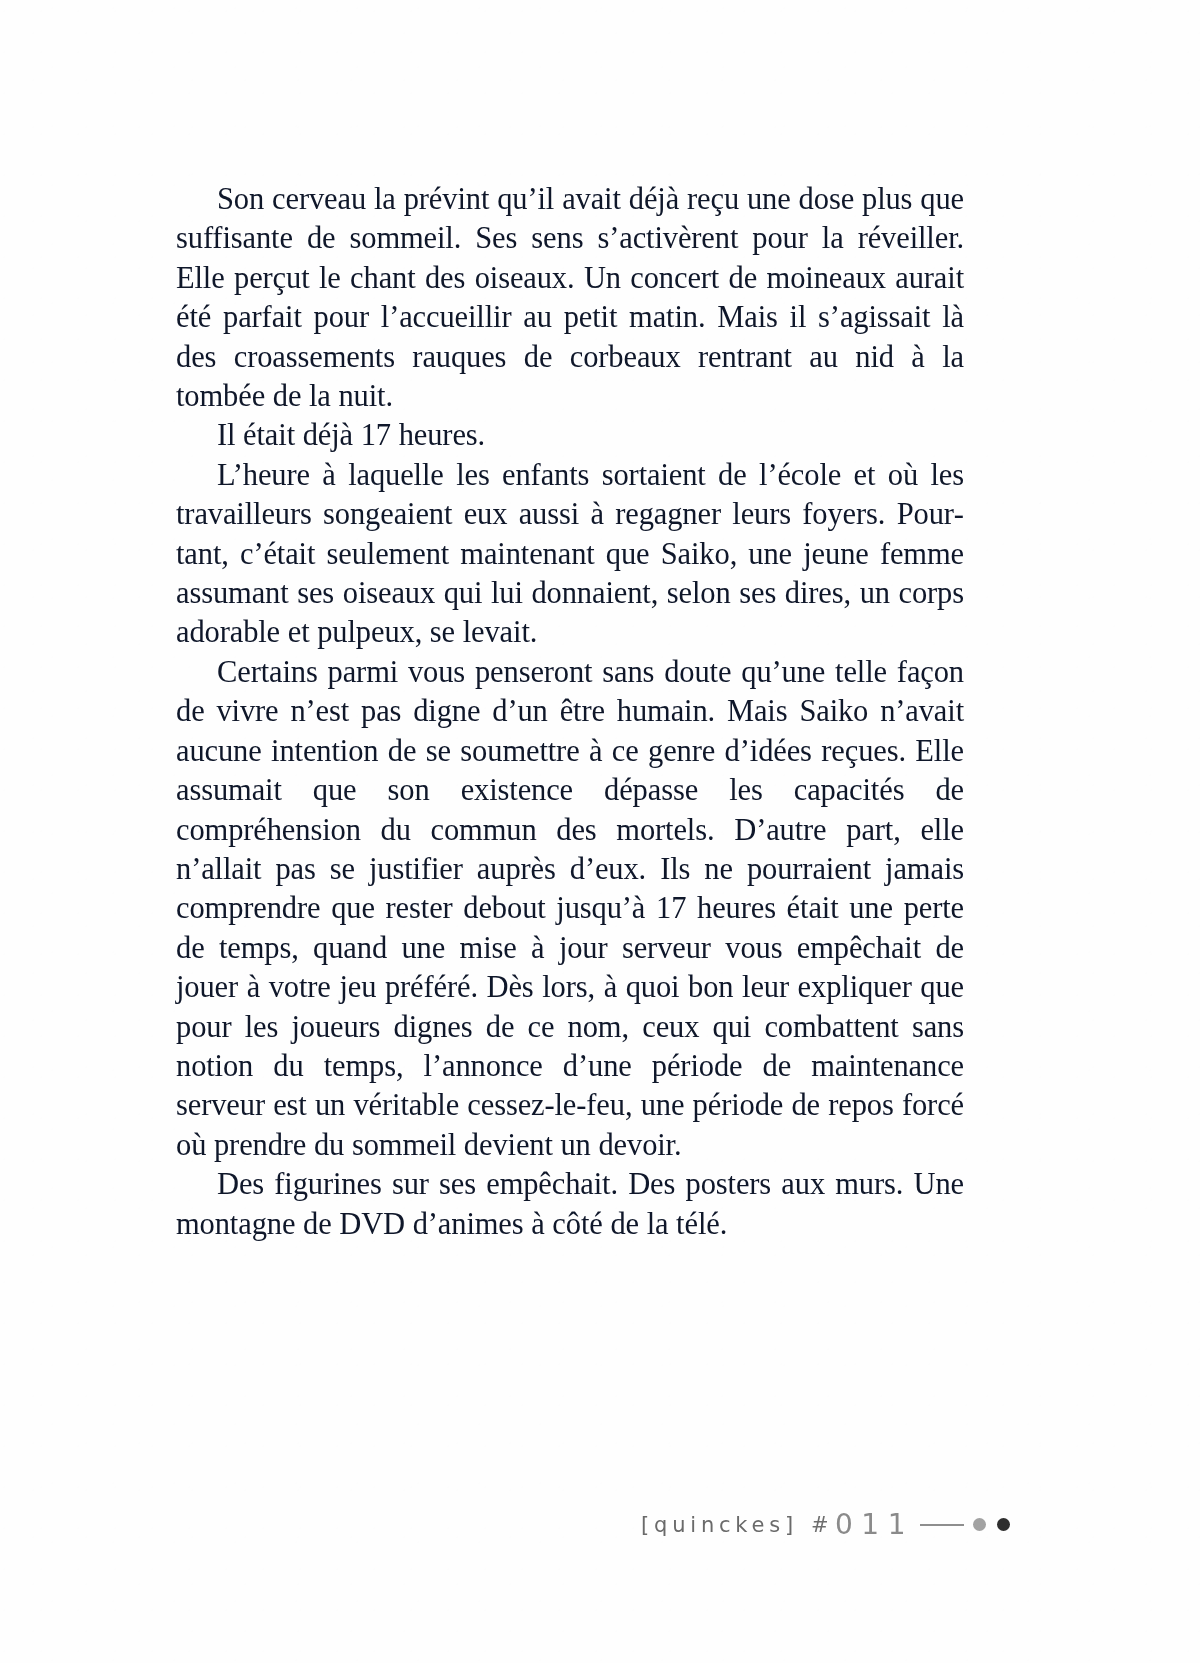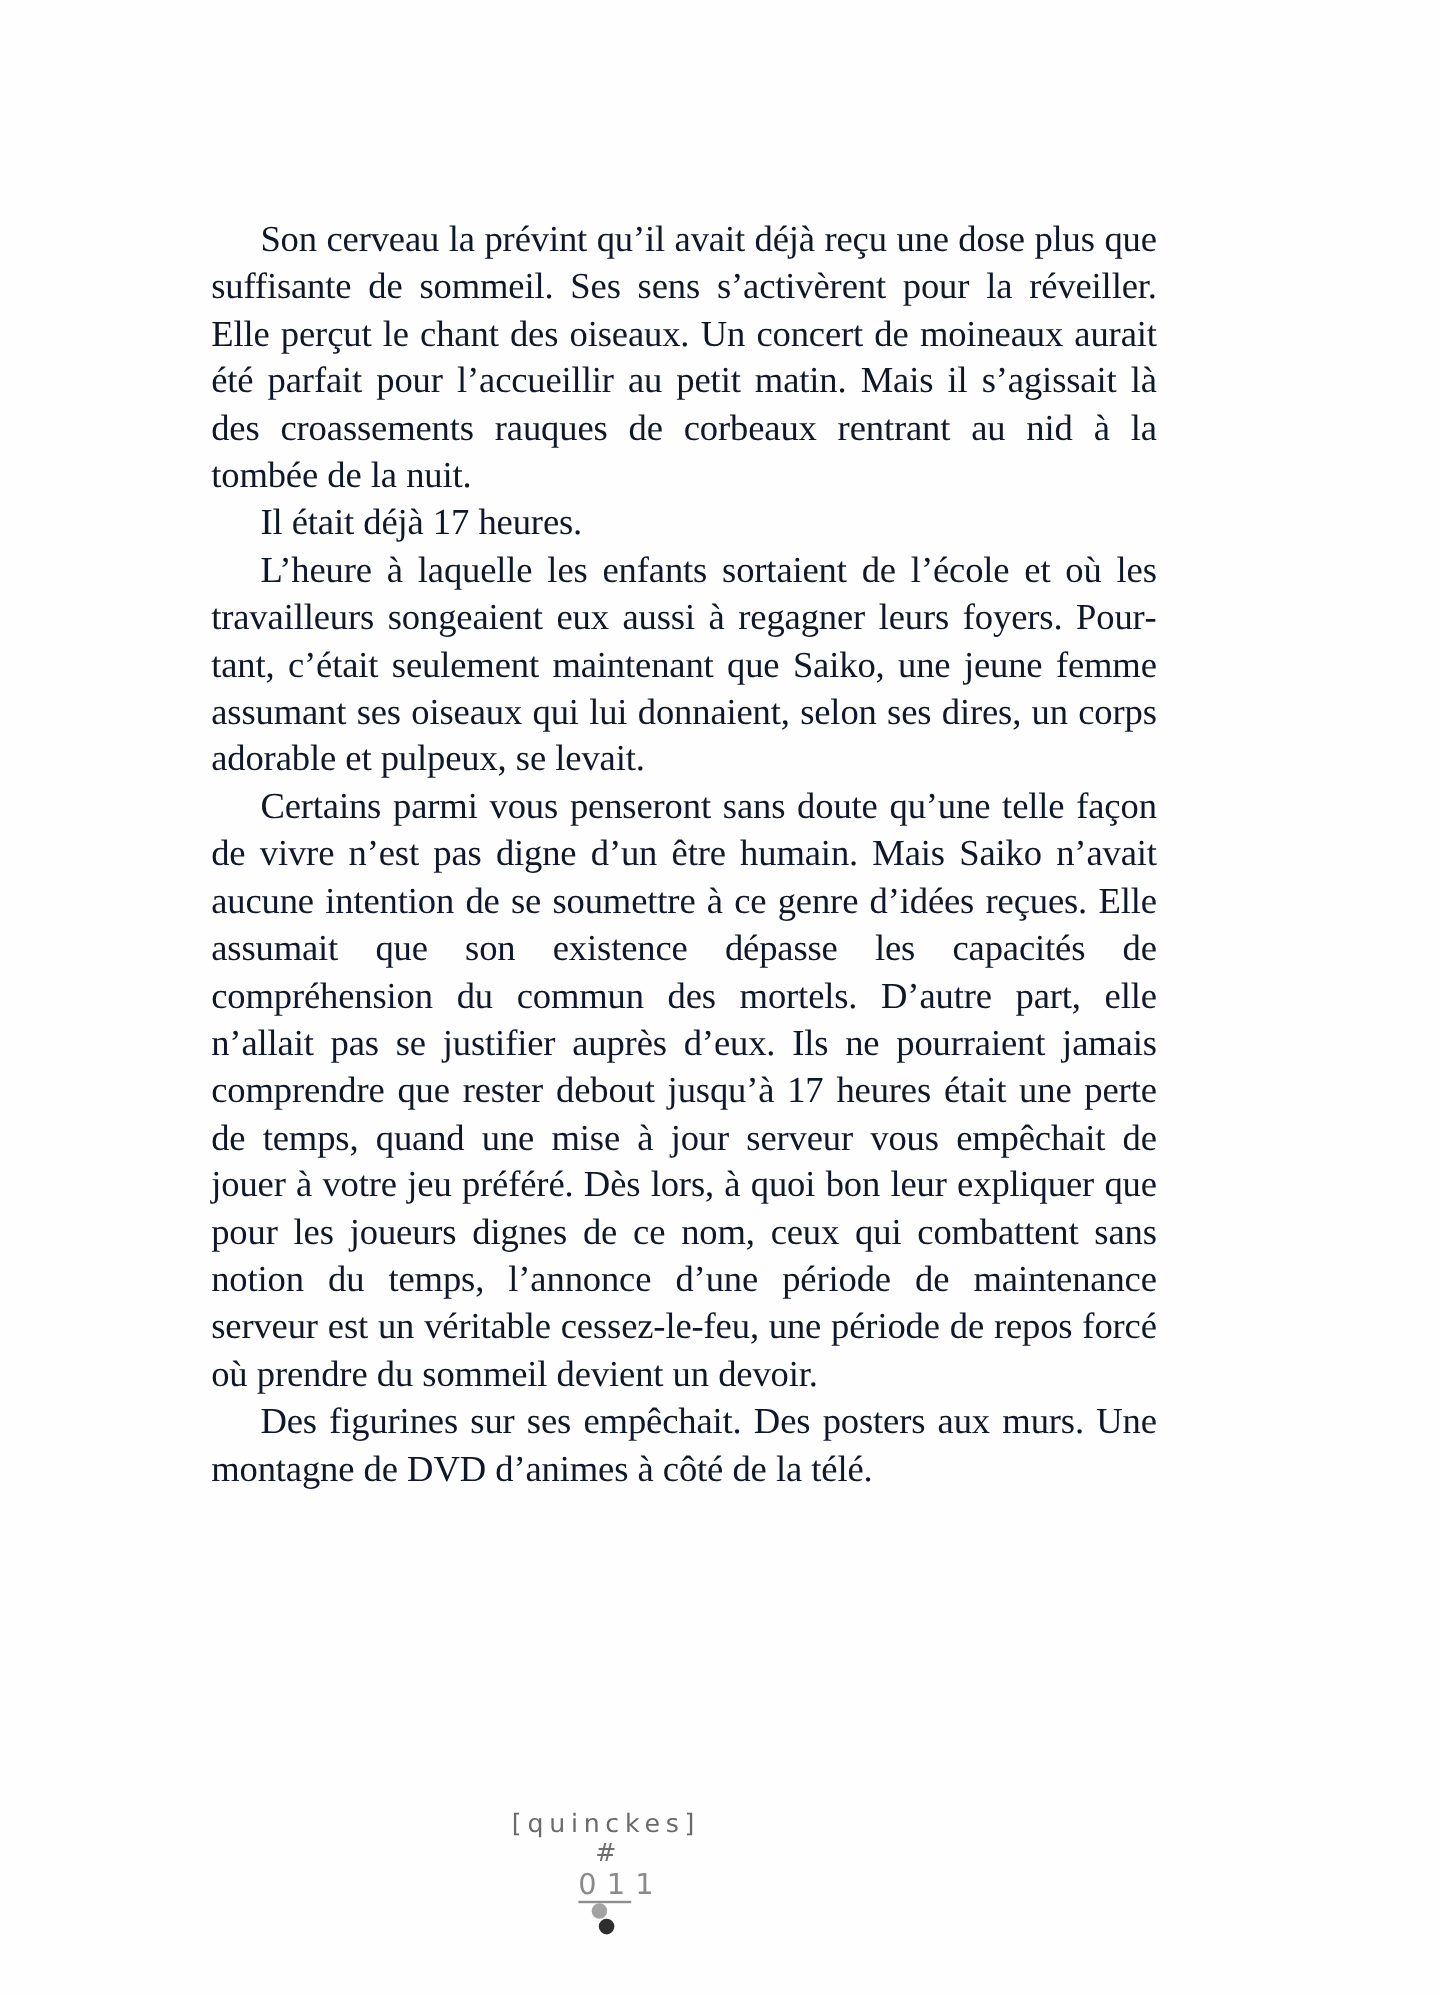"[quinckes]" .folio { flex-direction: column -> none }
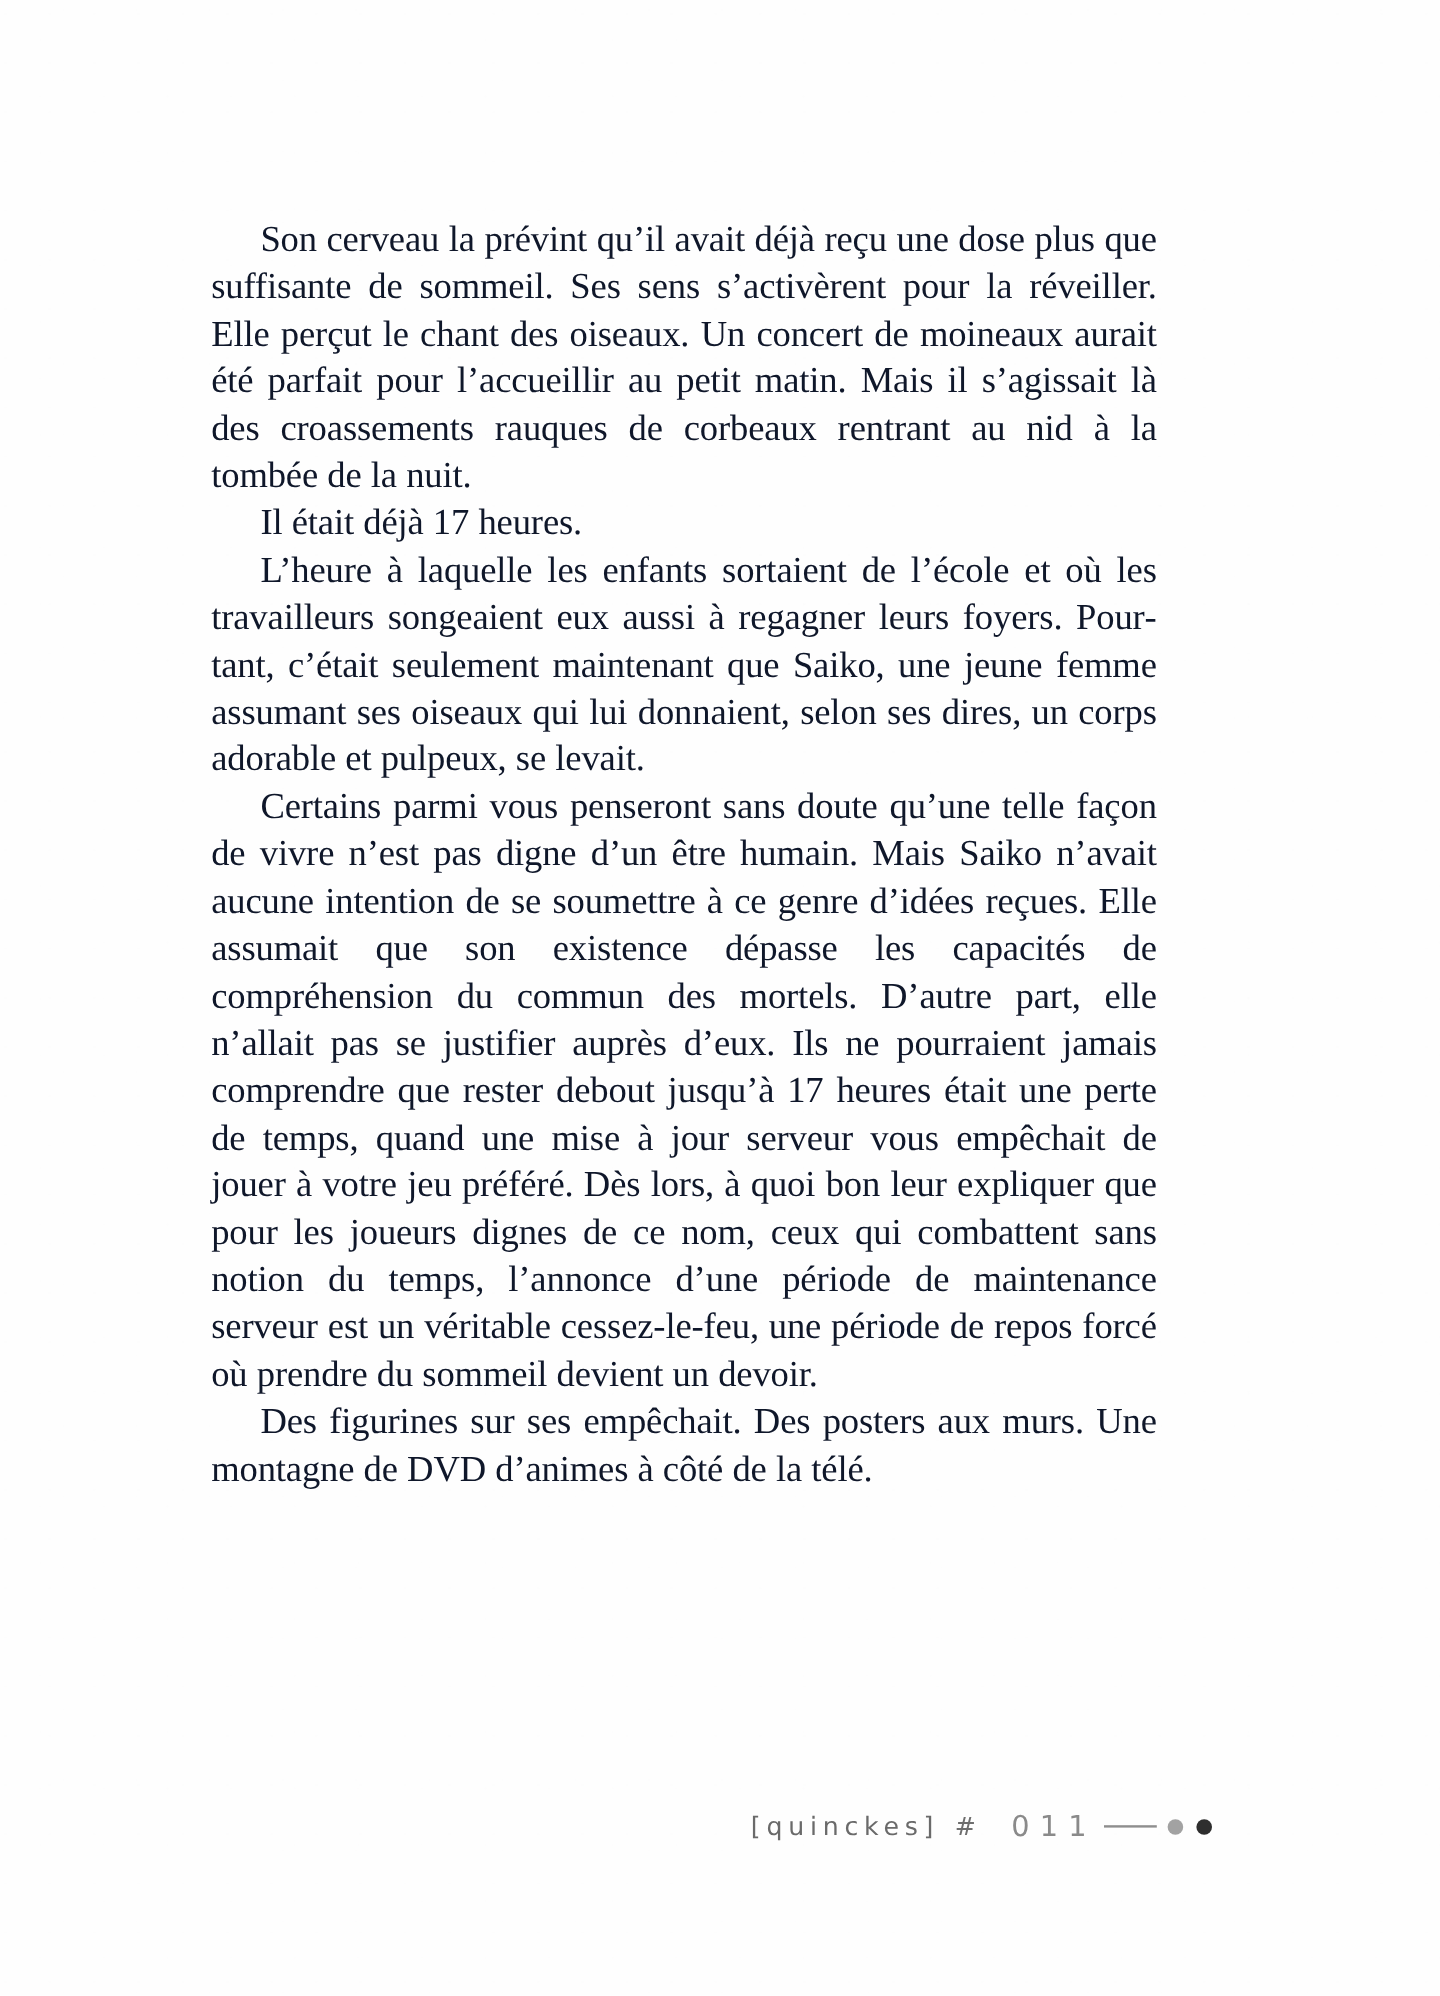"011" .folio-number { font-size: 24px -> 28px; margin-left: 25px -> 2px }
